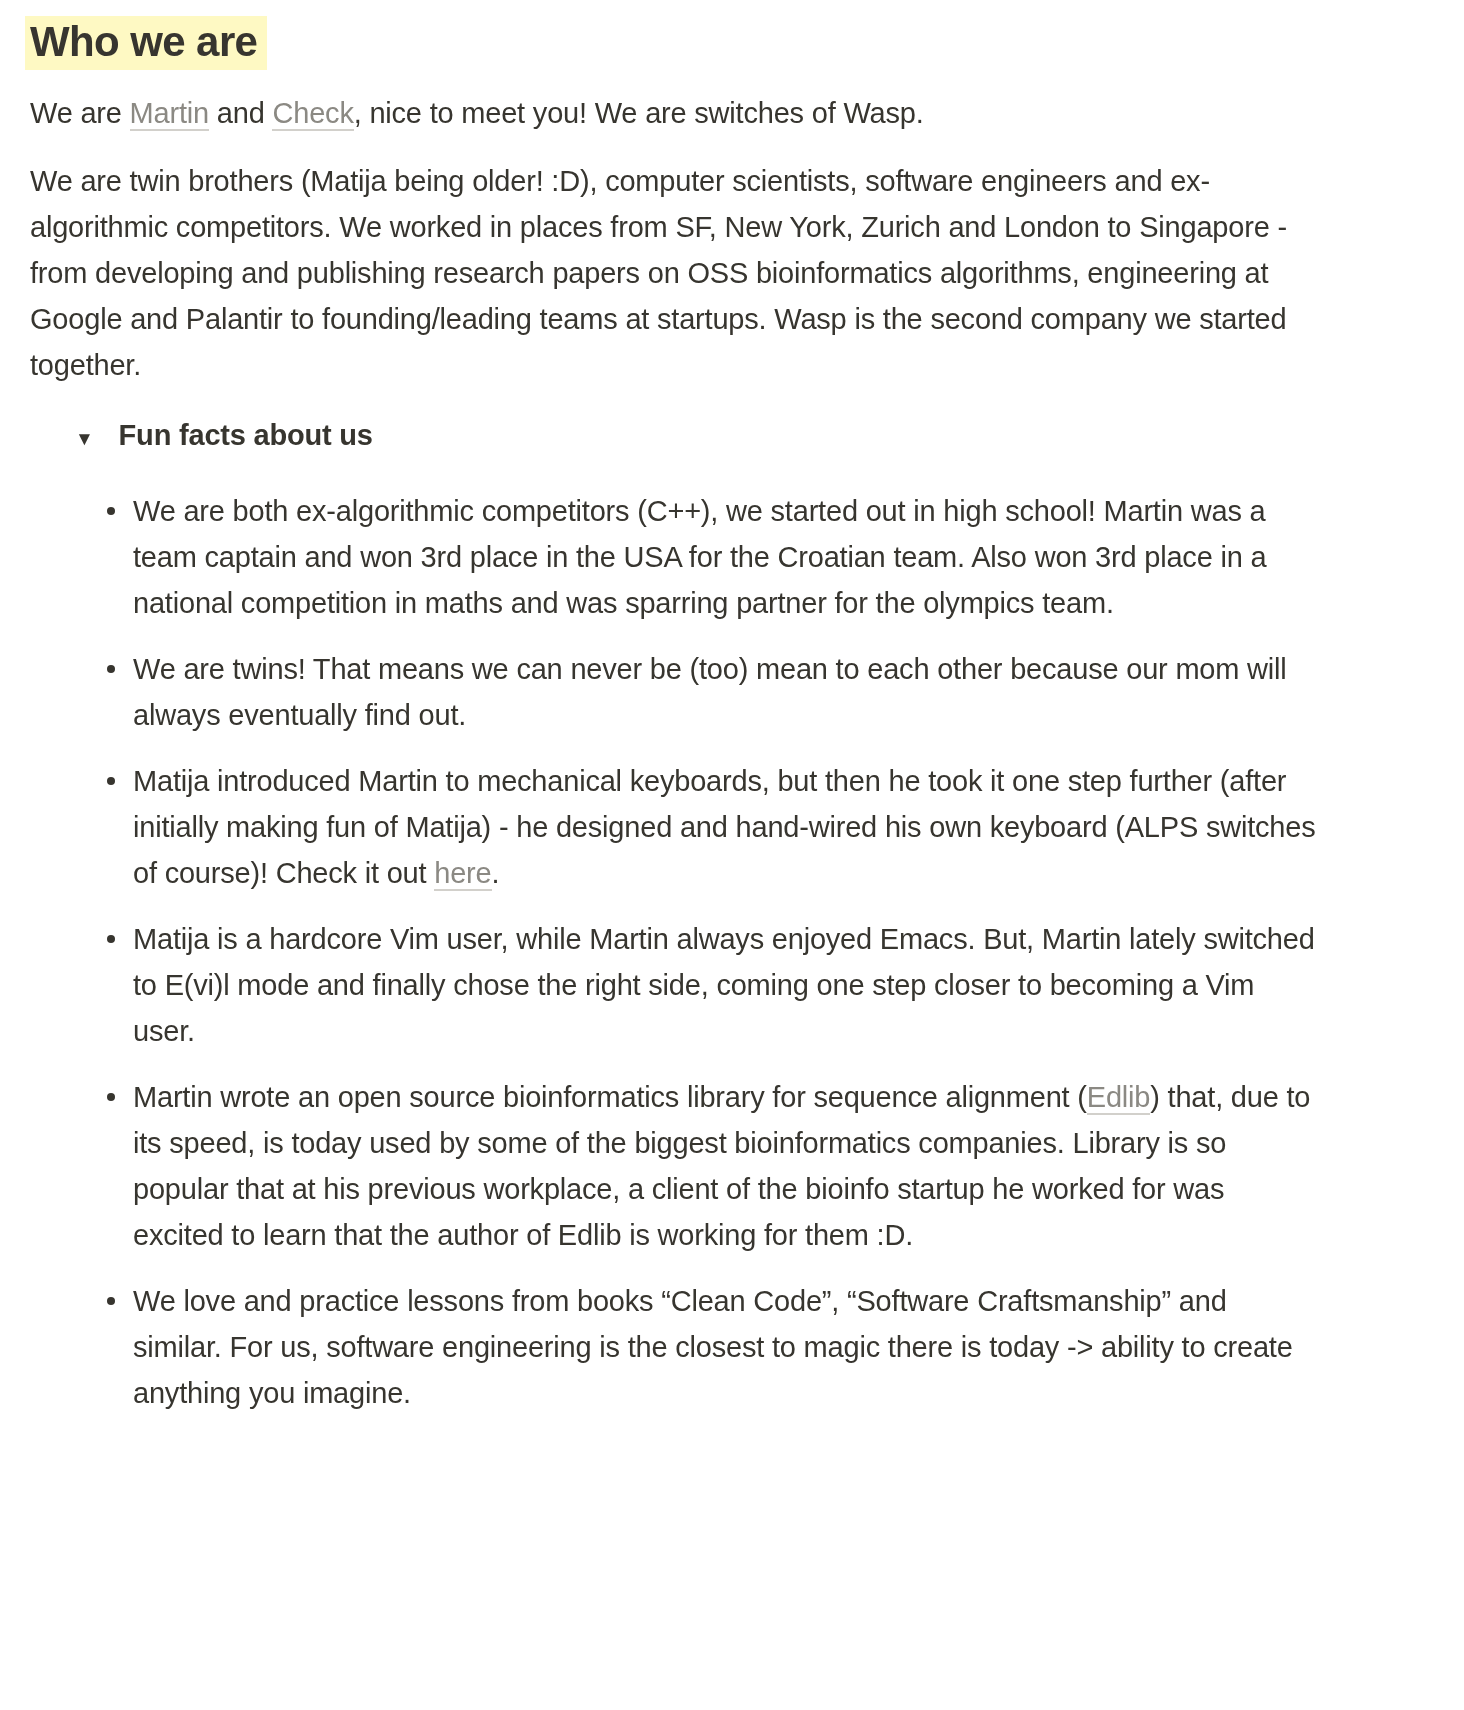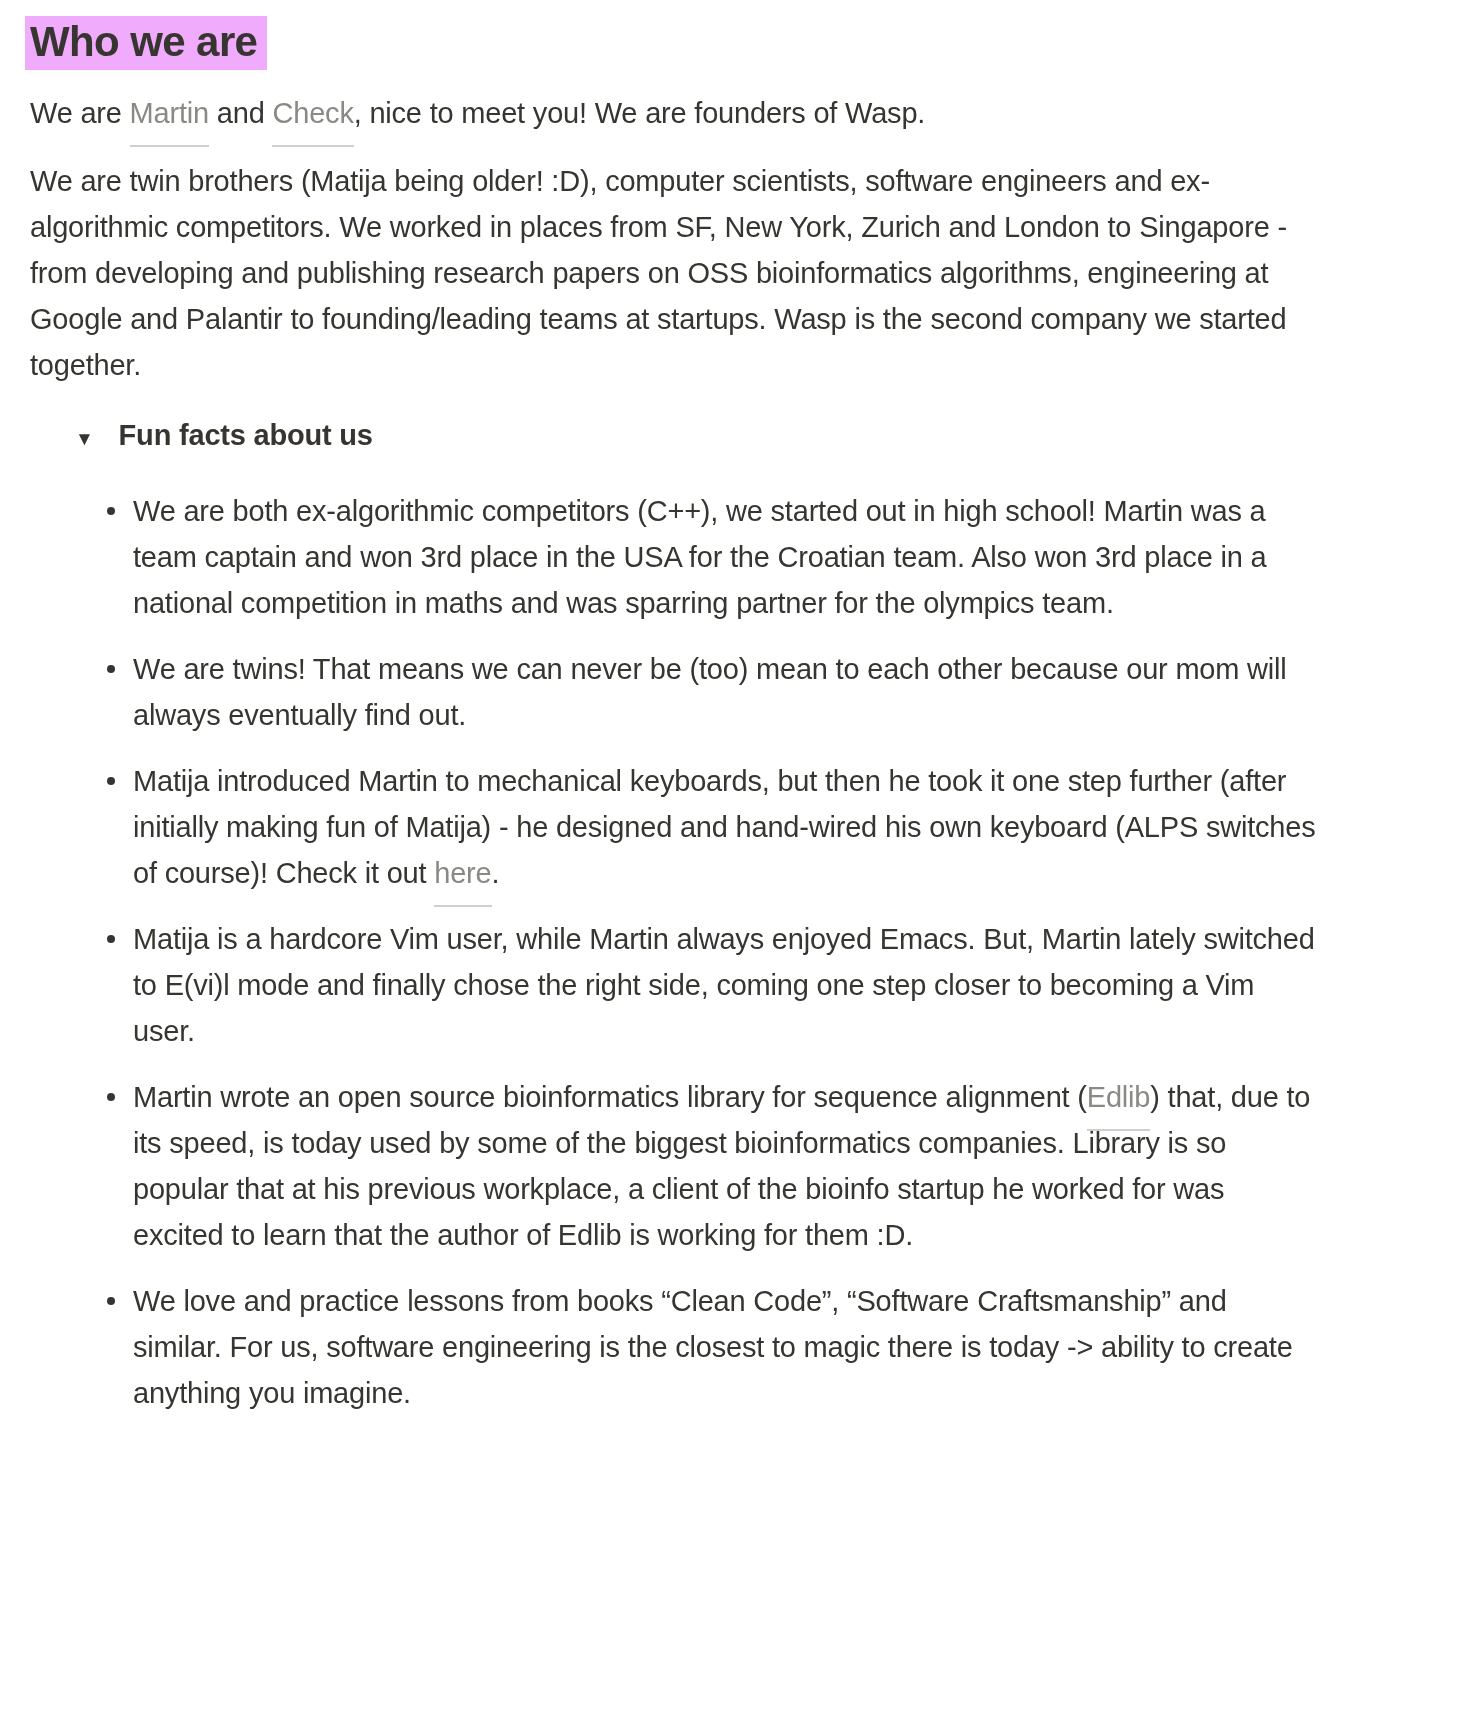"Who we are" h1 mark { background: #f0abfc -> #fef9c3 }
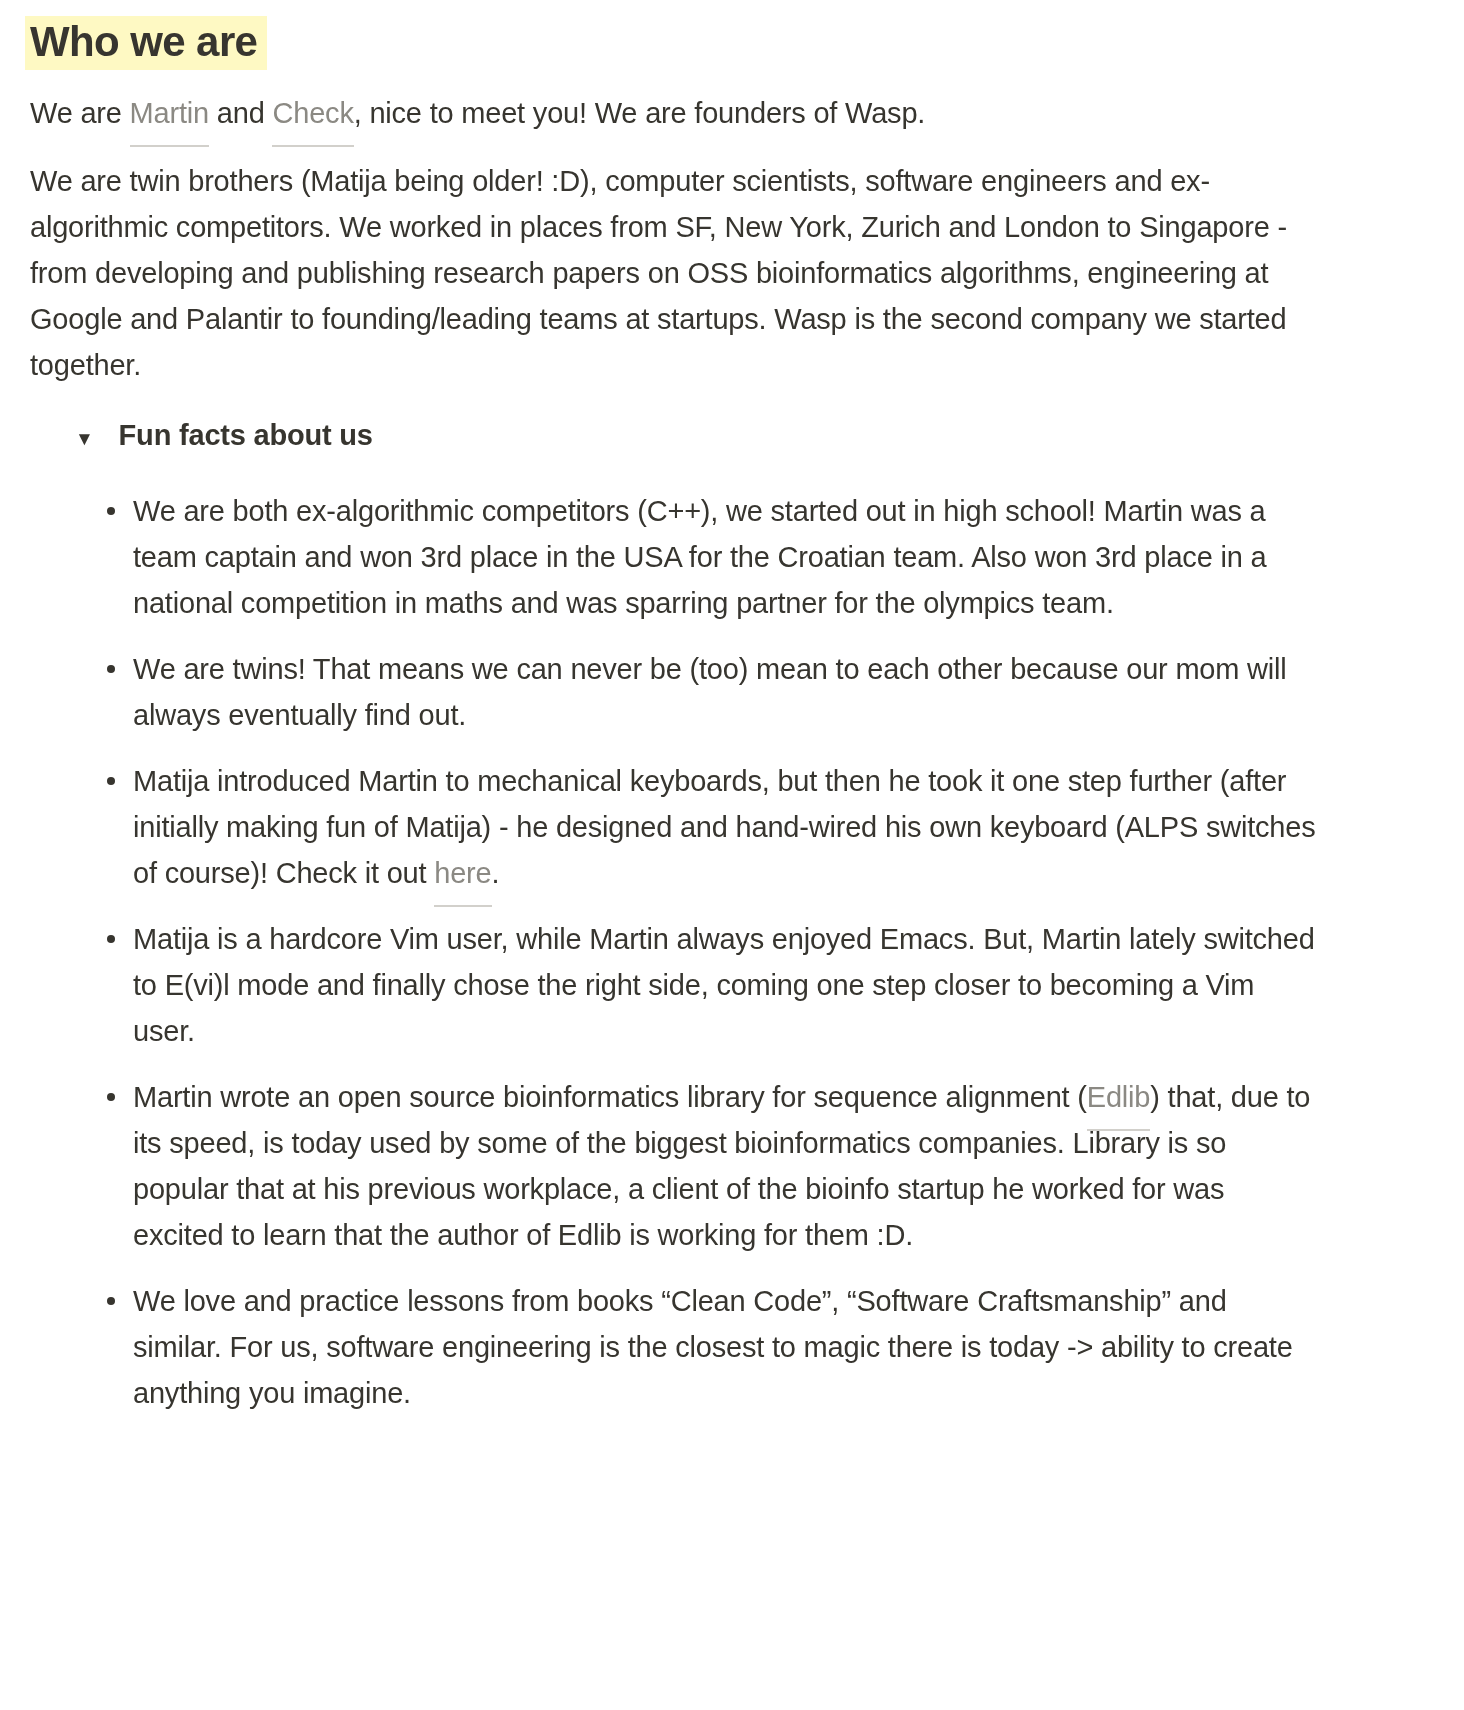"Martin" a.doc-link { padding-bottom: 16px -> 0px }
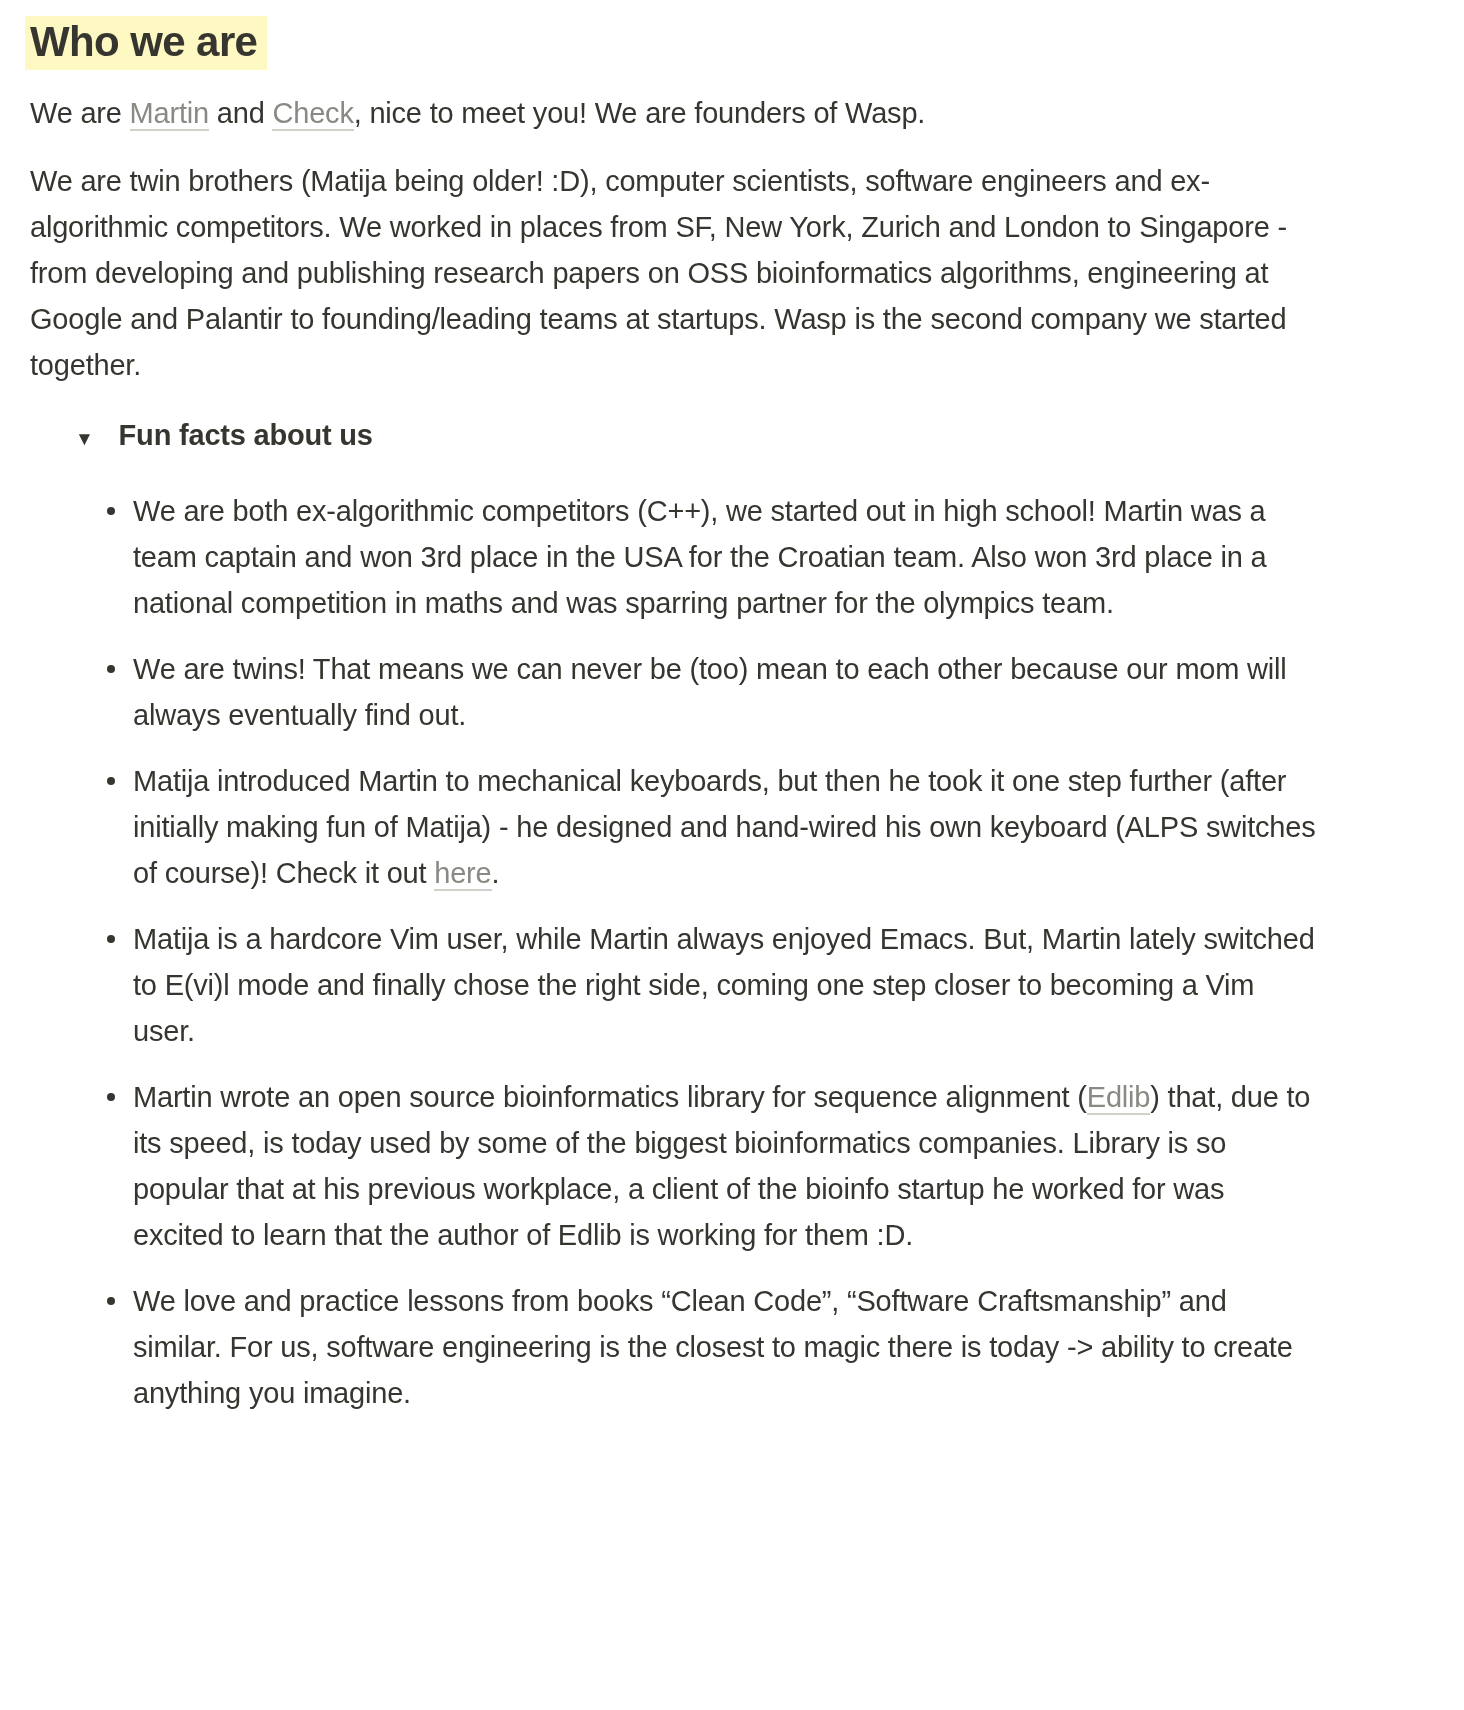", nice to meet you!" span { text: founders -> switches }
